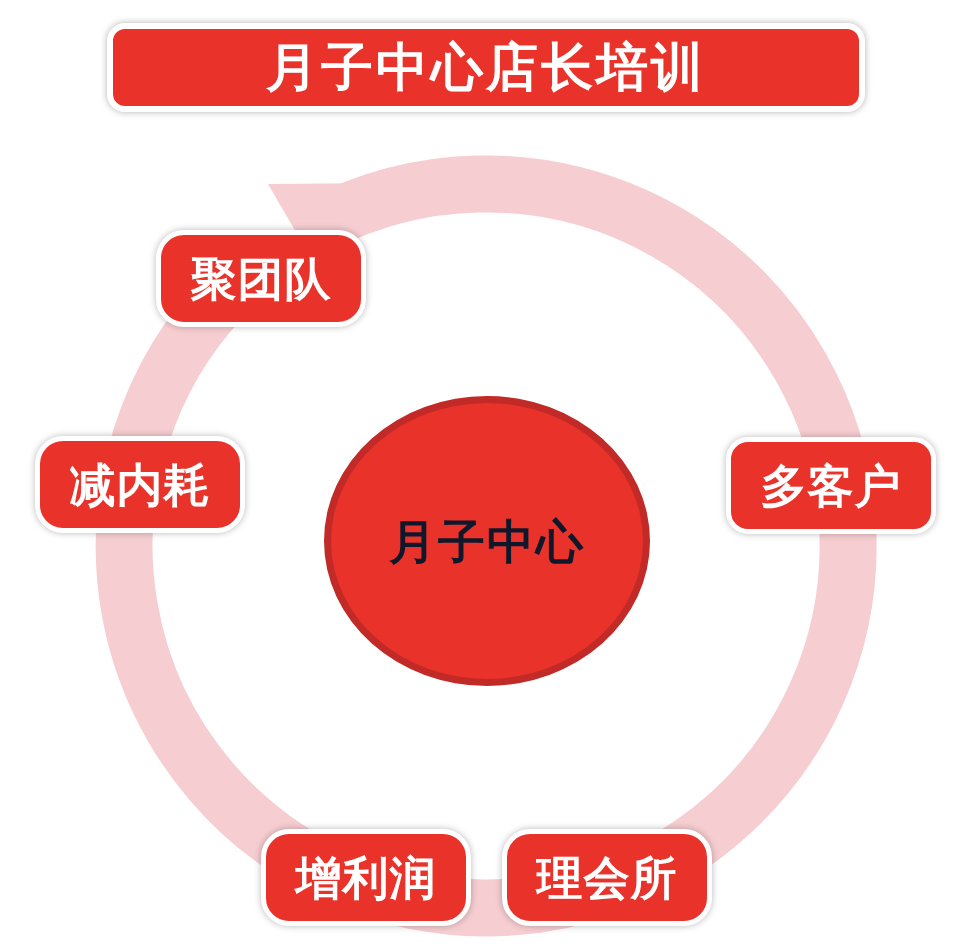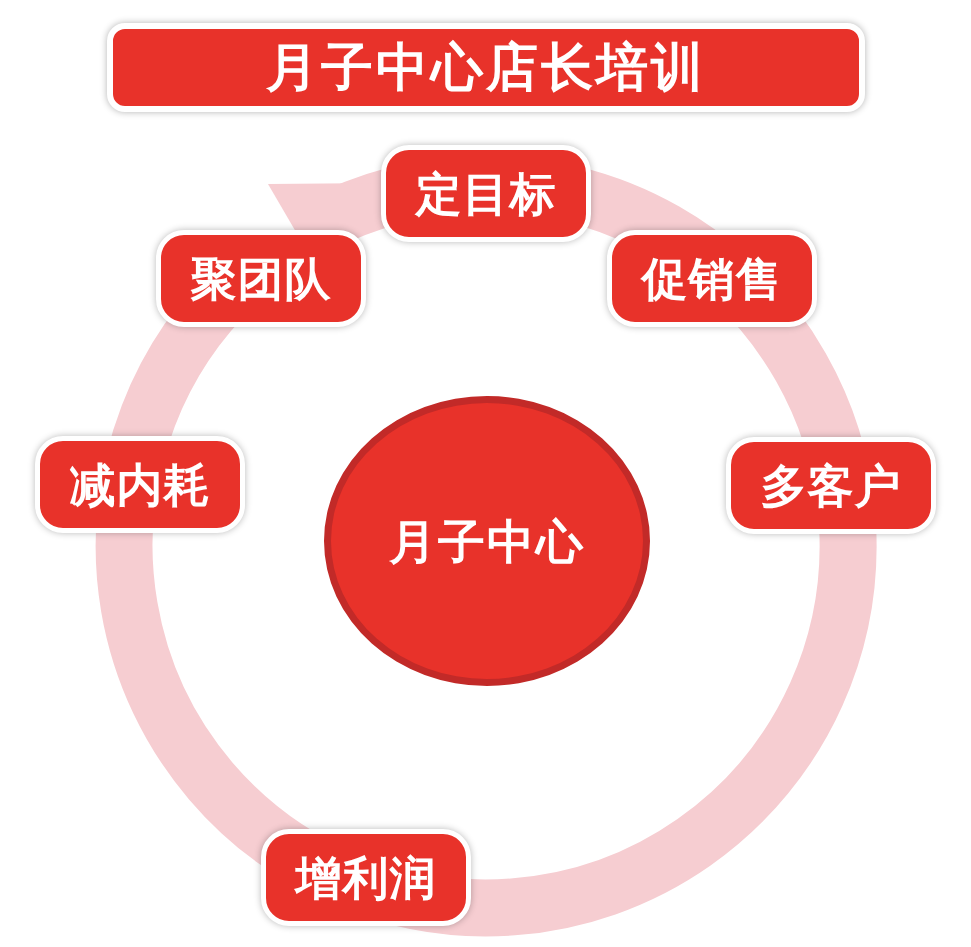"定目标" div.node { html: <div> <span>定目标</span> </div> -> none }
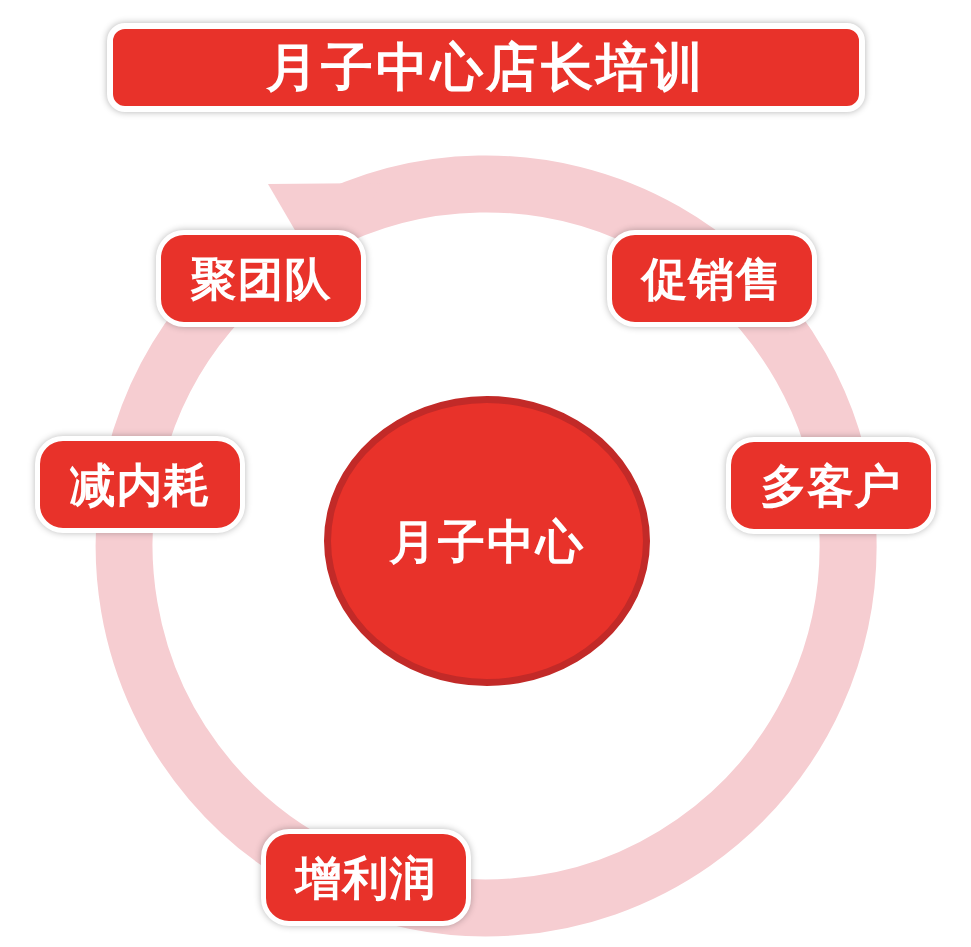"促销售" div.node { html: <div> <span>促销售</span> </div> -> none }
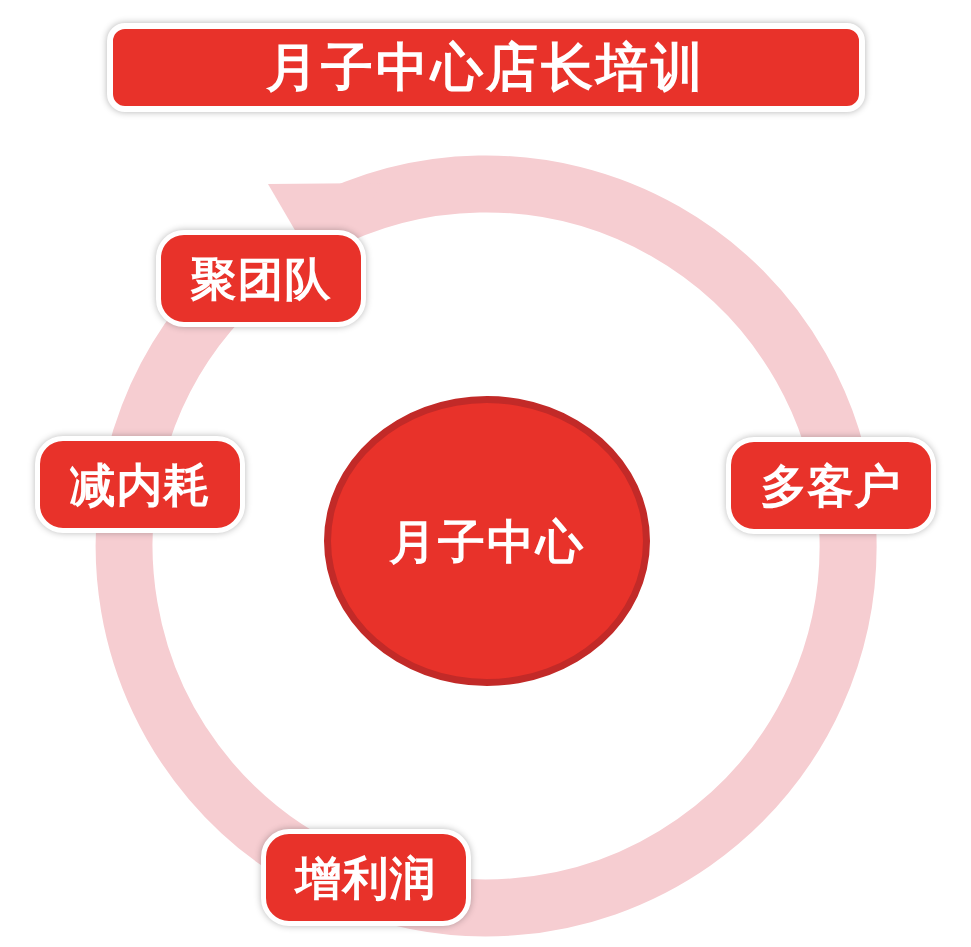"多客户" .n3 { border-radius: none -> 22px }
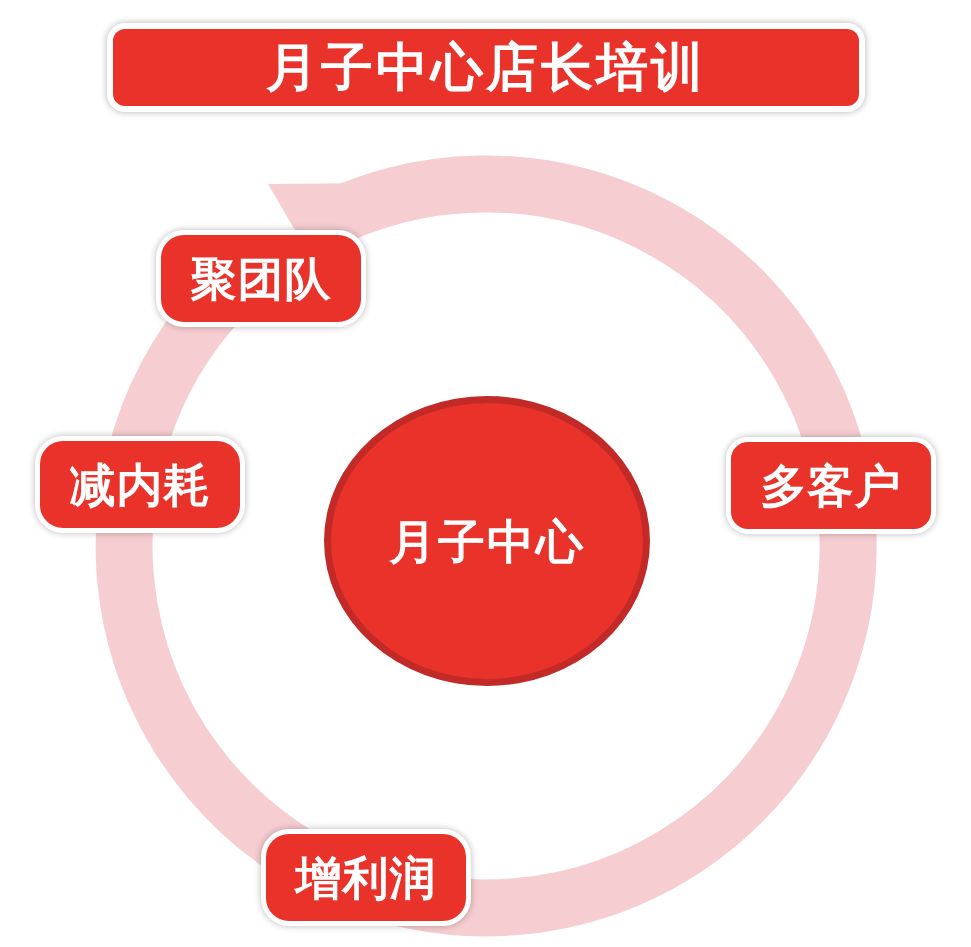"月子中心" .center-circle .cline { color: #ffffff -> #0f172a }
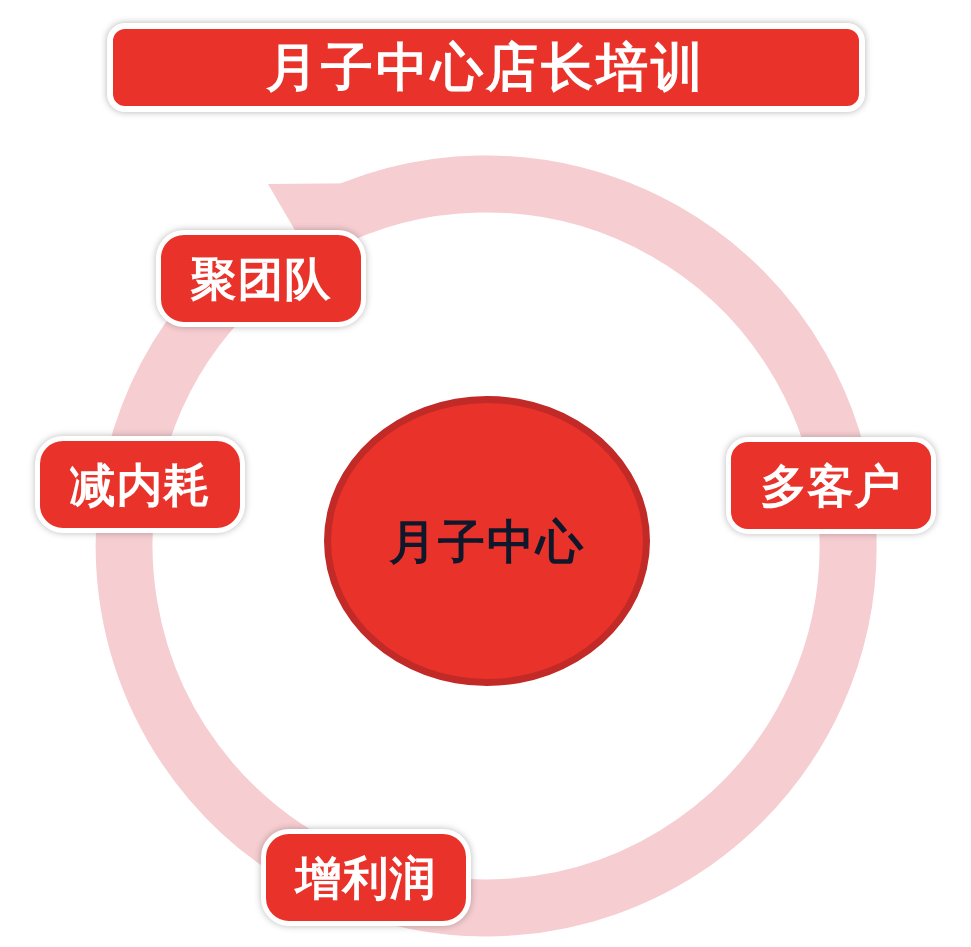"理会所" div.node { html: none -> <div> <span>理会所</span> </div> }
